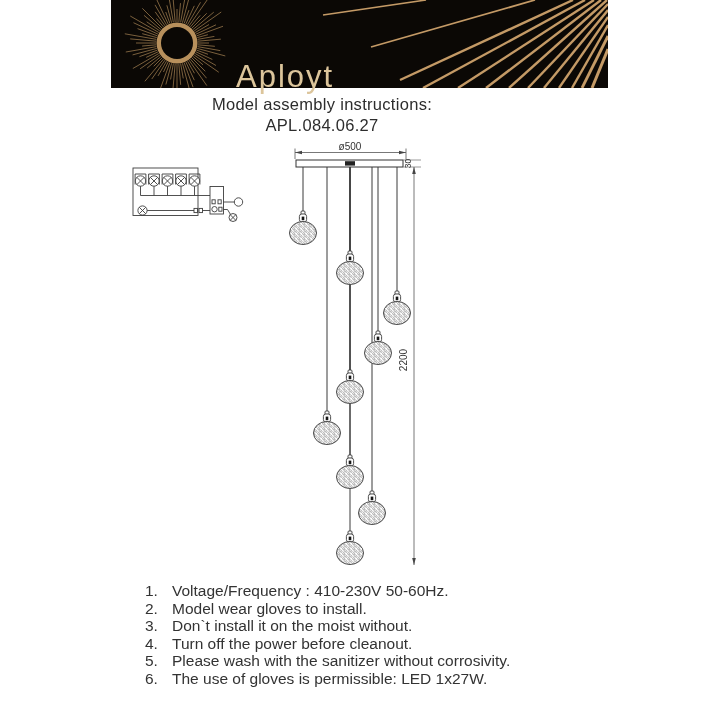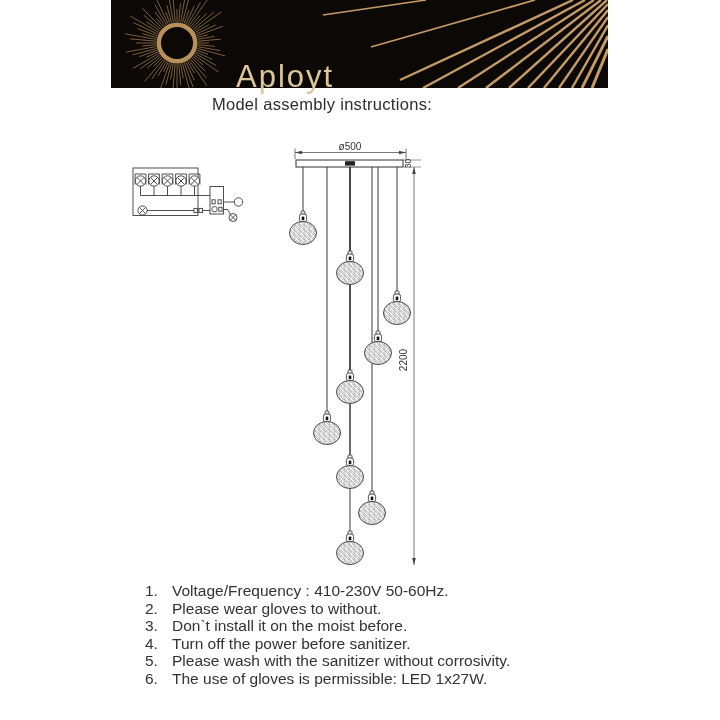"APL.084.06.27" div { html: none -> <div>APL.084.06.27</div> }
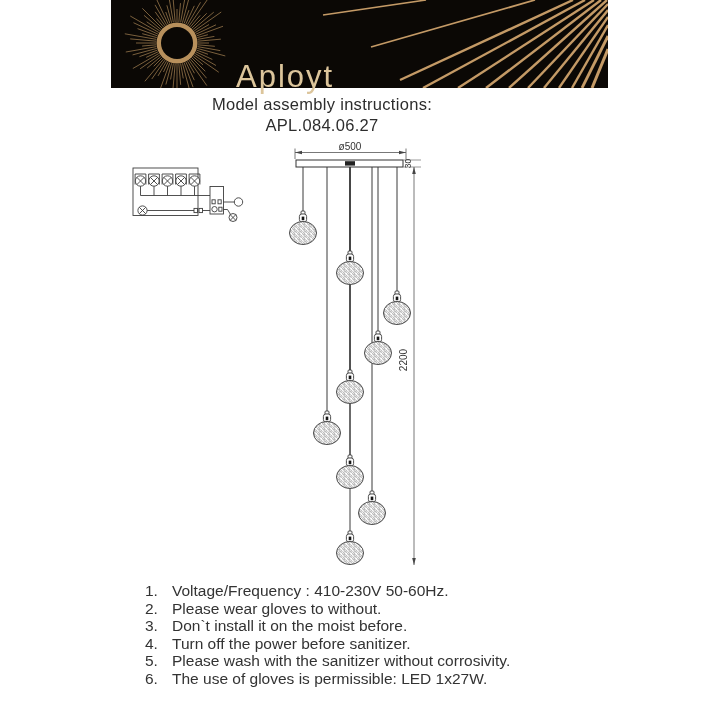"Please wear gloves to without." span.txt { text: Please wear gloves to without -> Model wear gloves to install }
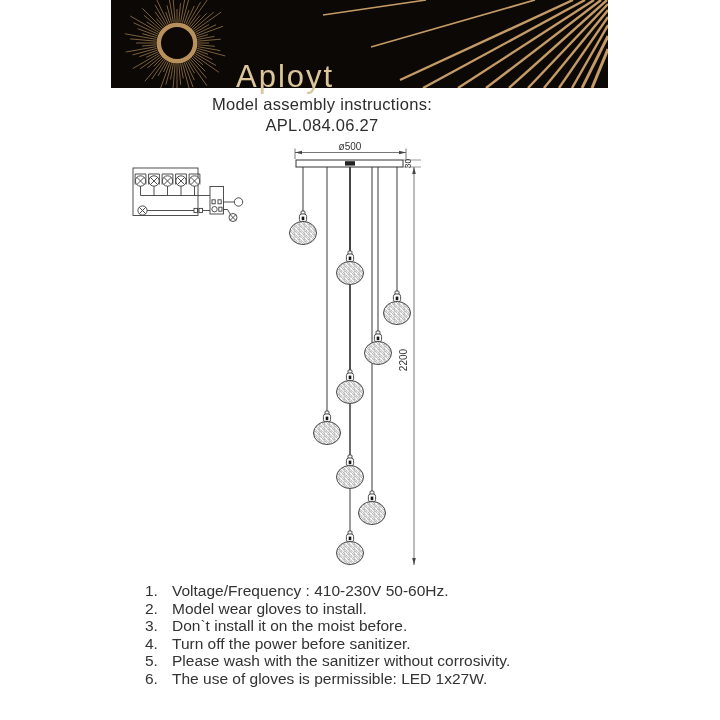"Don`t install it on the" span.txt { text: before -> without }
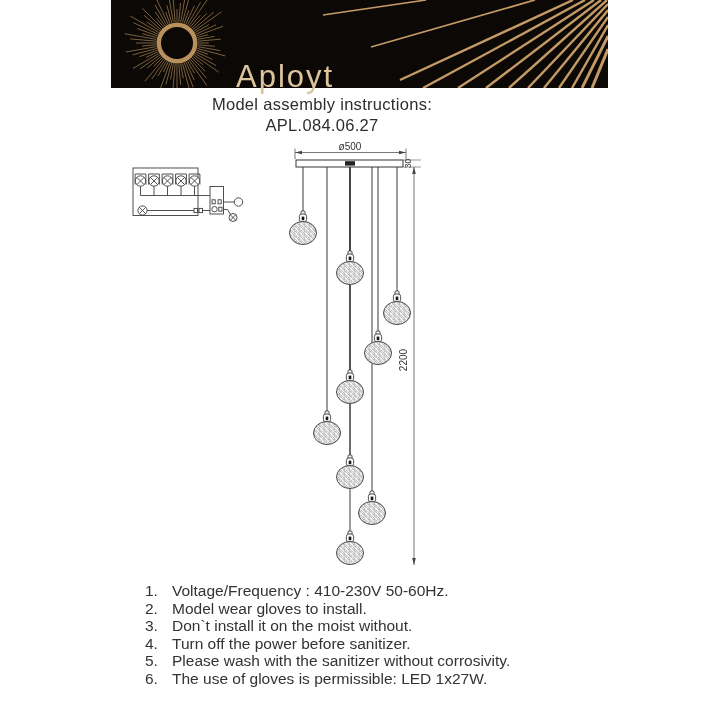"Turn off the power before" span.txt { text: sanitizer -> cleanout }
